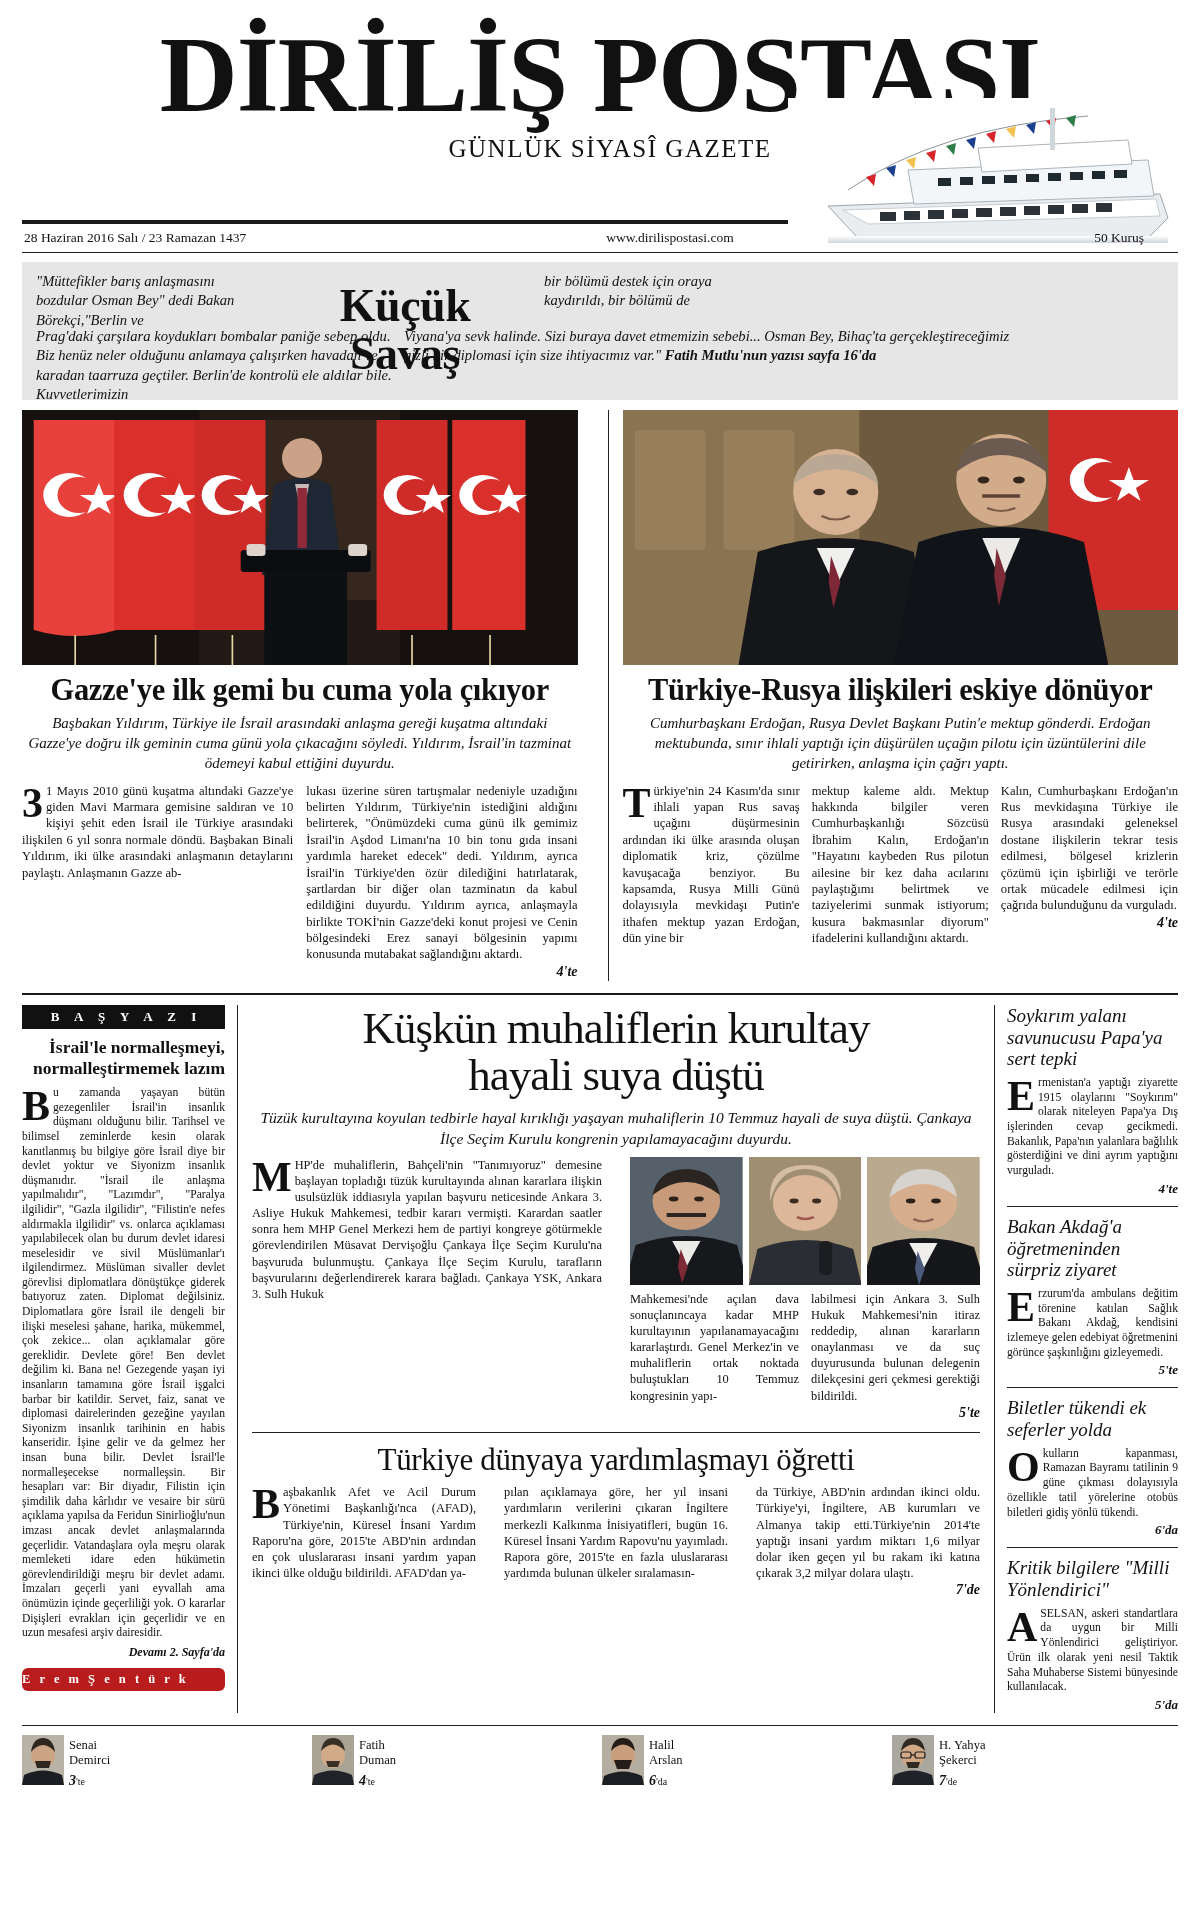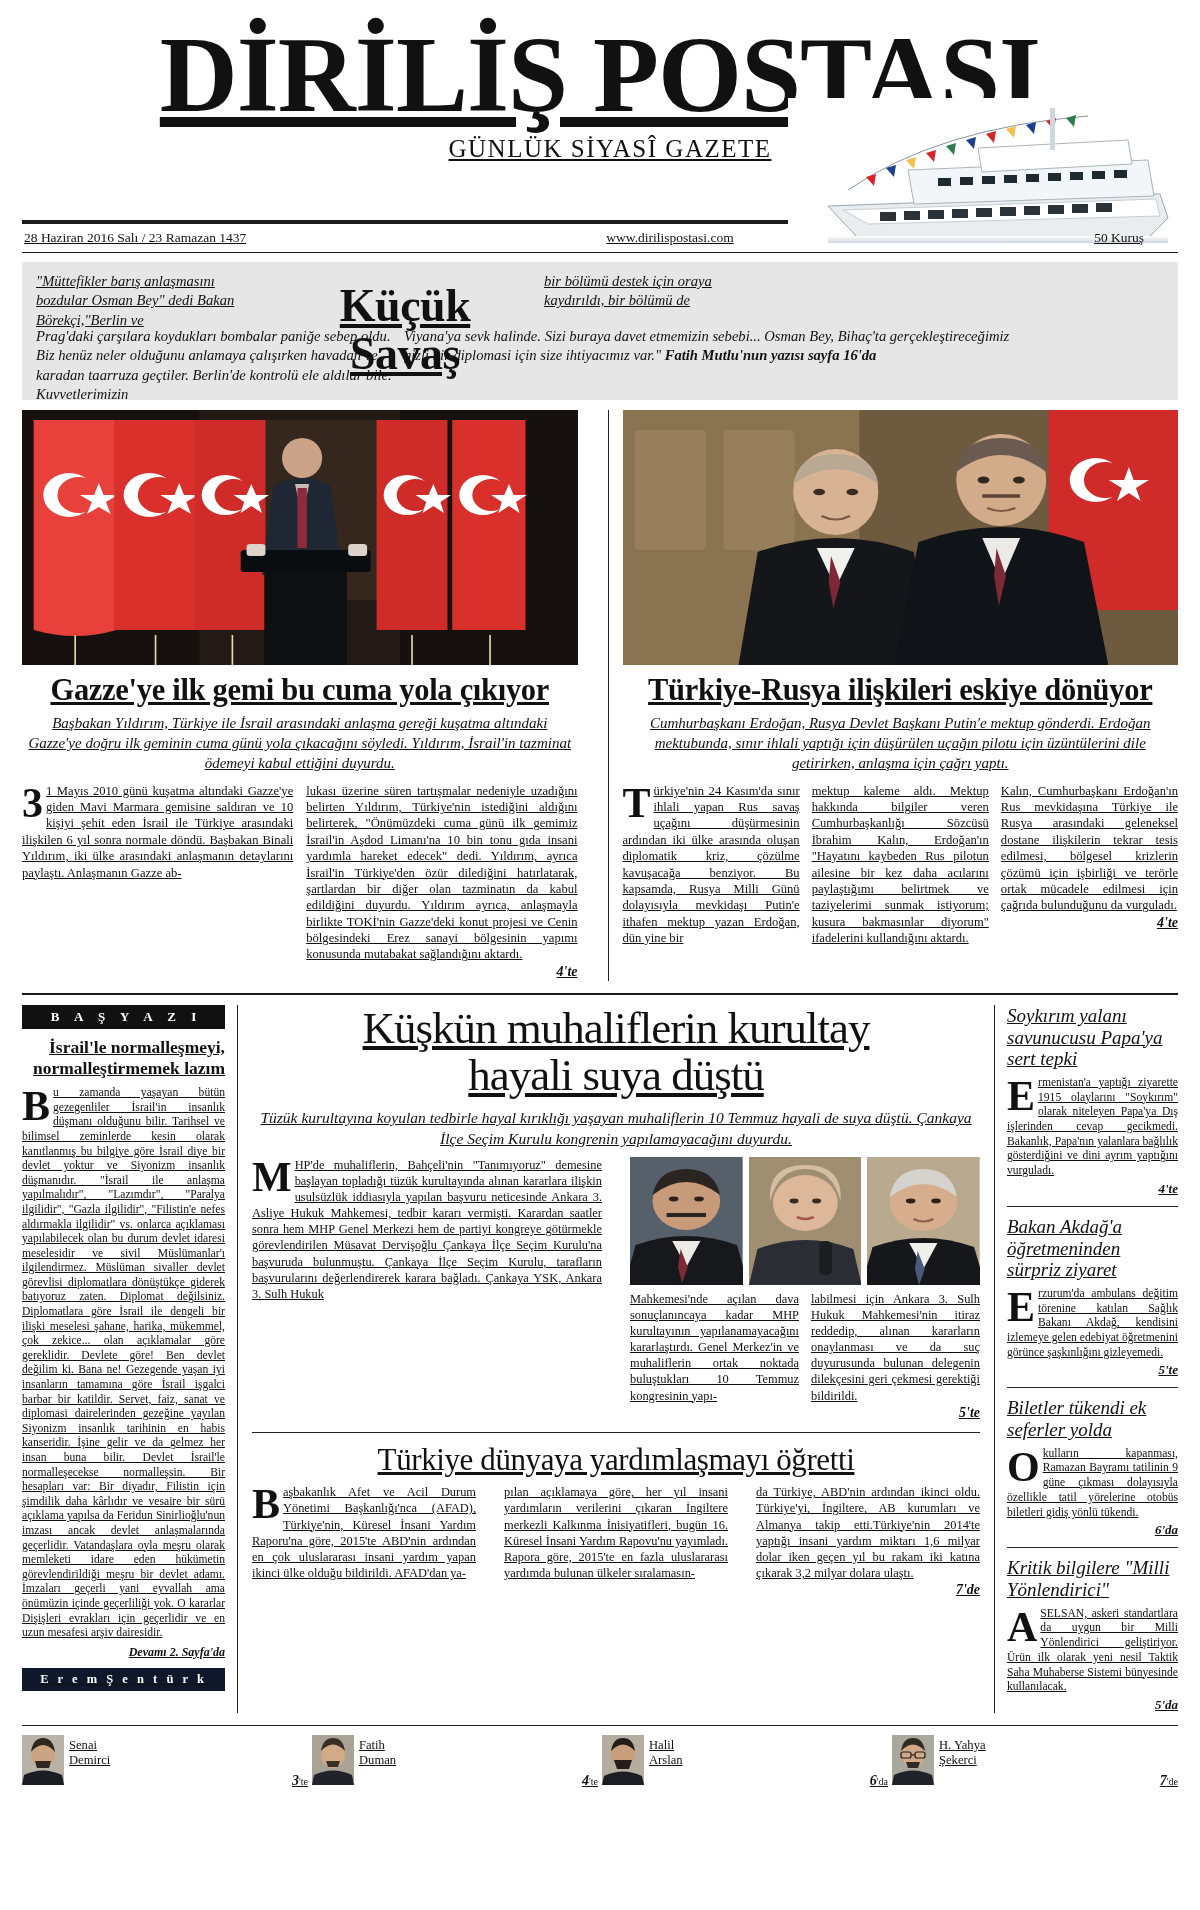"DİRİLİŞ POSTASI" .page { text-decoration: underline -> none }
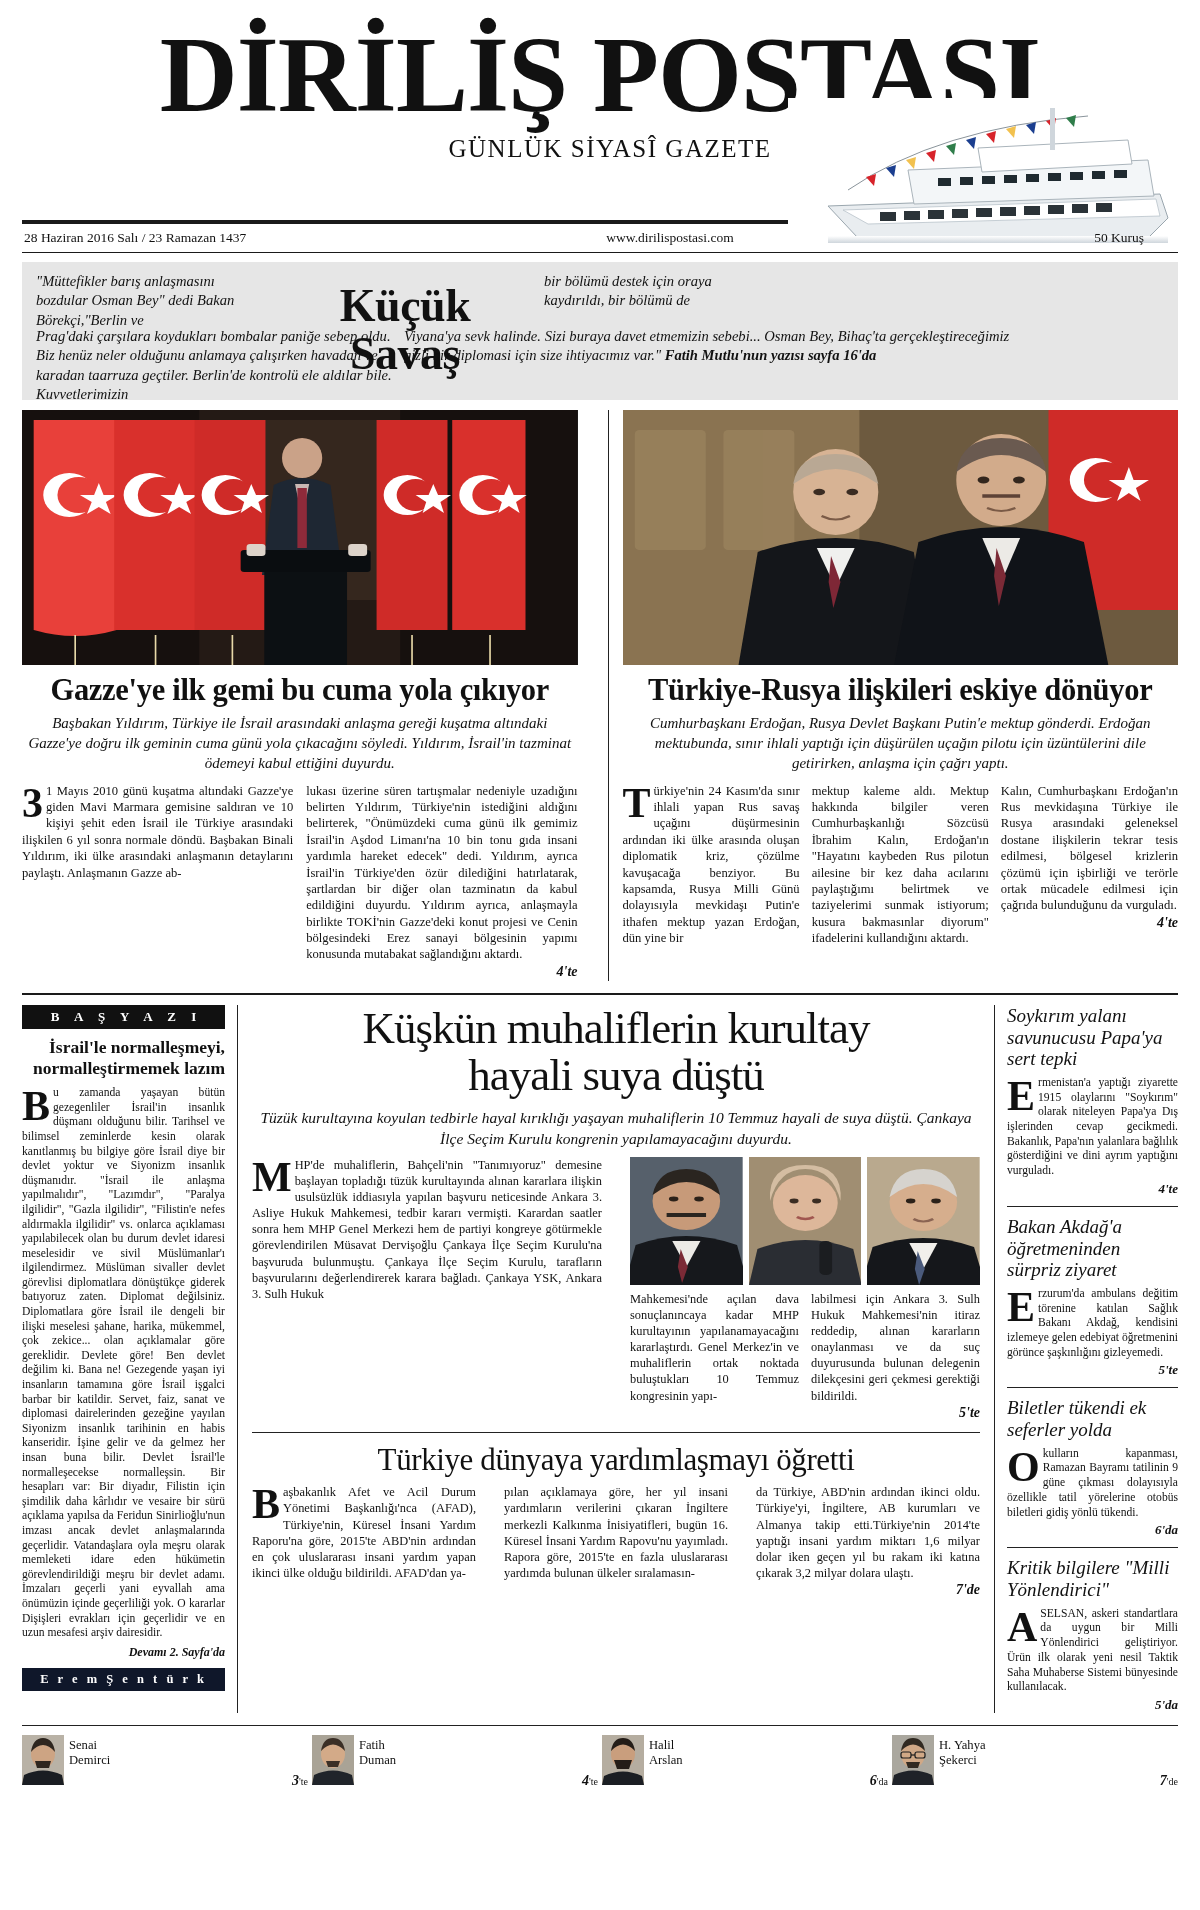"E r e m Ş" .author-bar { background: #0f172a -> #b91c1c; border-radius: none -> 6px; text-align: center -> none }
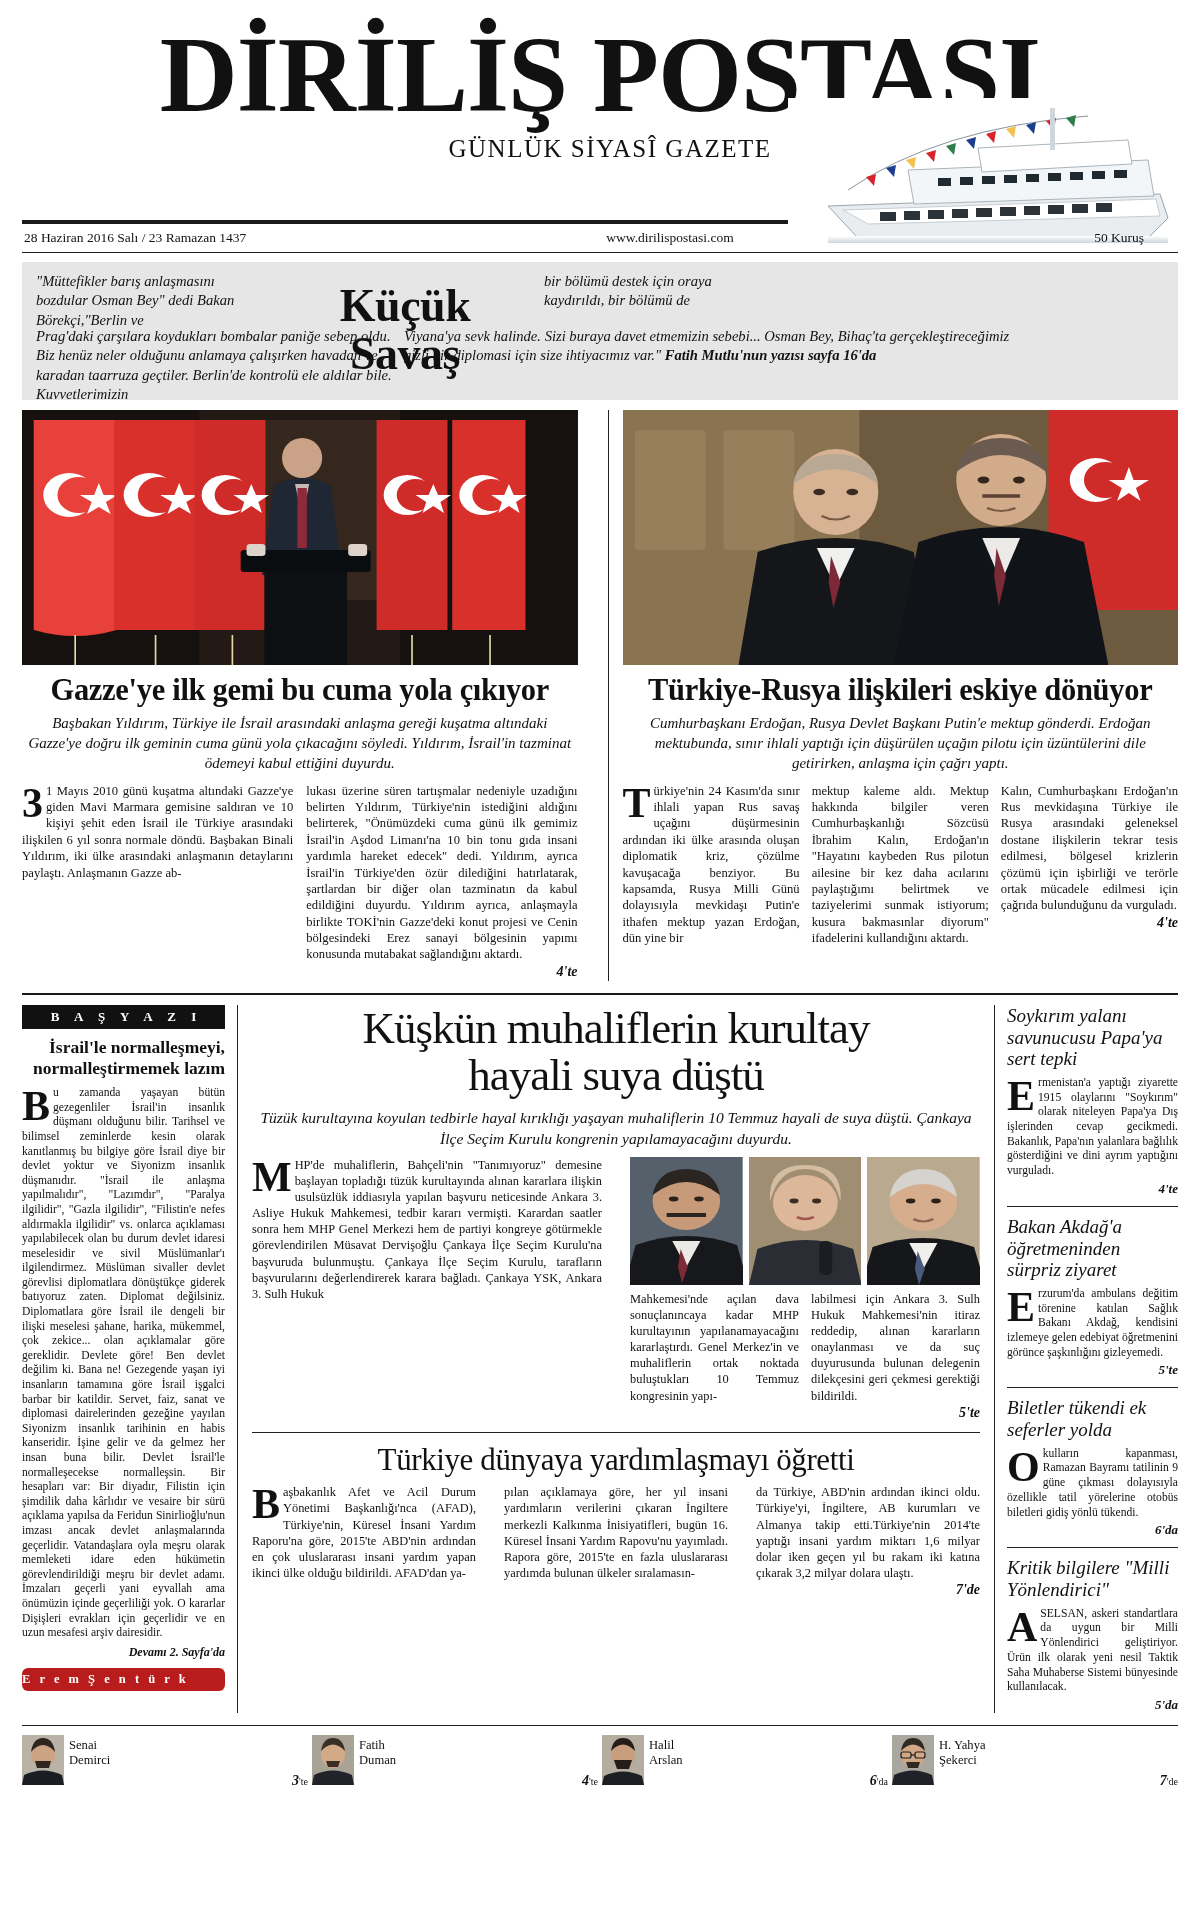"3'te" .cpage { text-align: right -> none }
